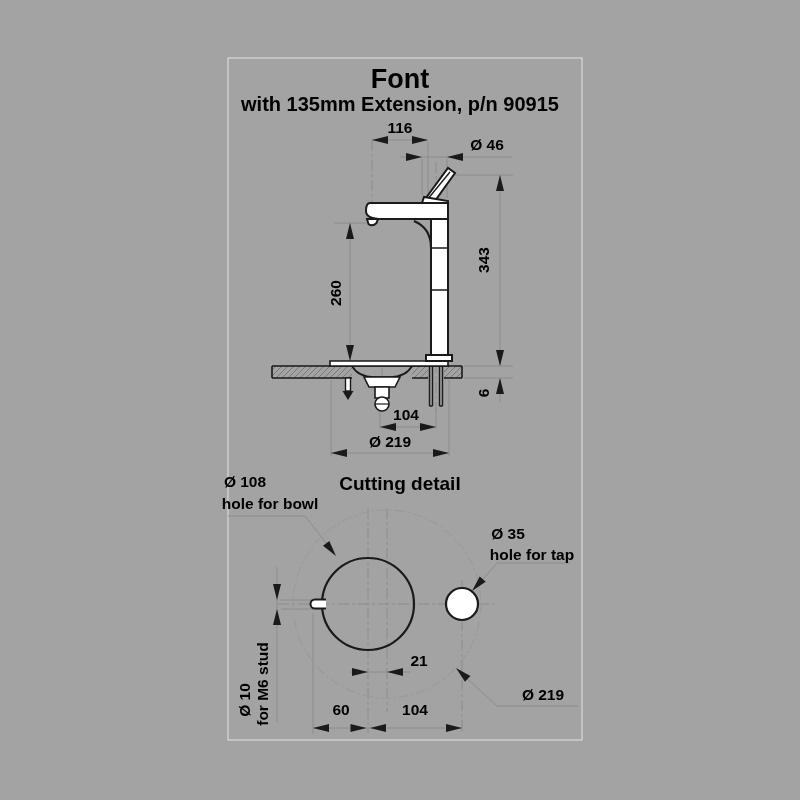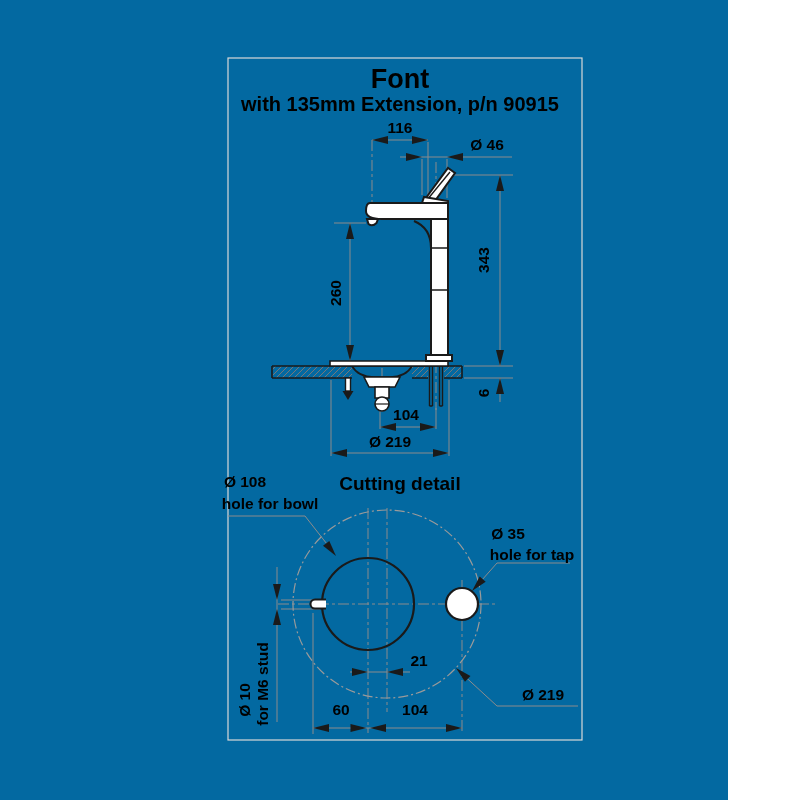"Font" .canvas { background: #0369a1 -> #a3a3a3; width: 728px -> 800px }
